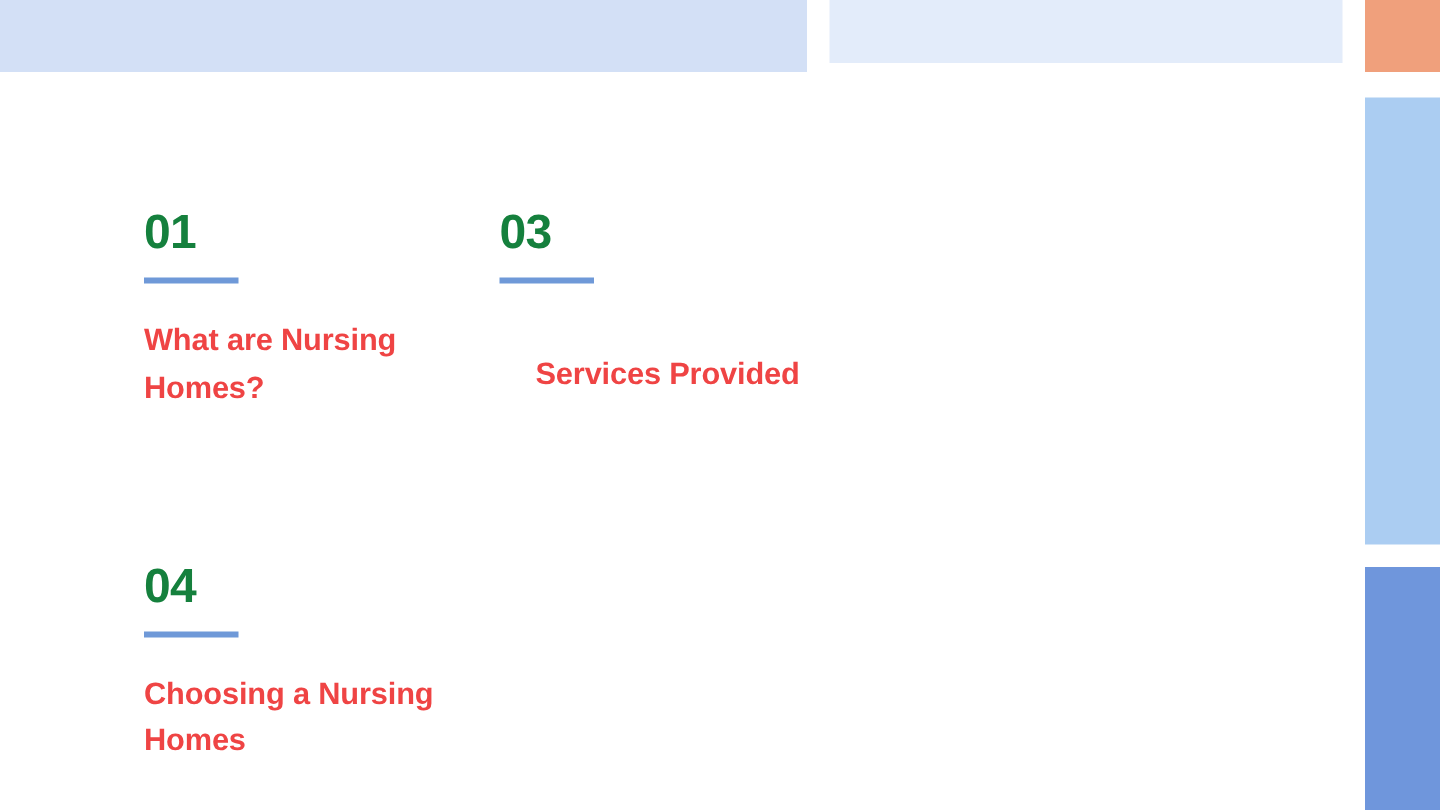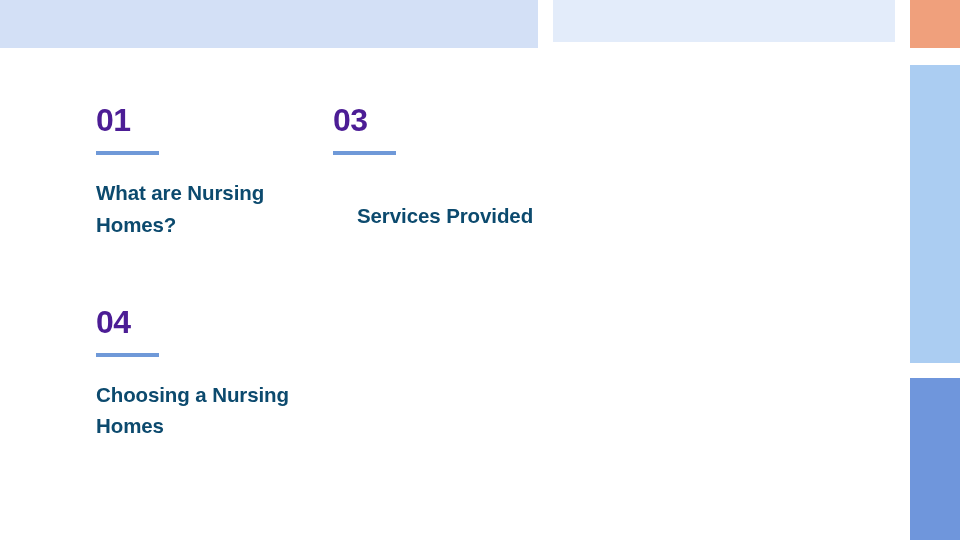"01" .item-number { color: #4c1d95 -> #15803d; margin-top: none -> 34px }
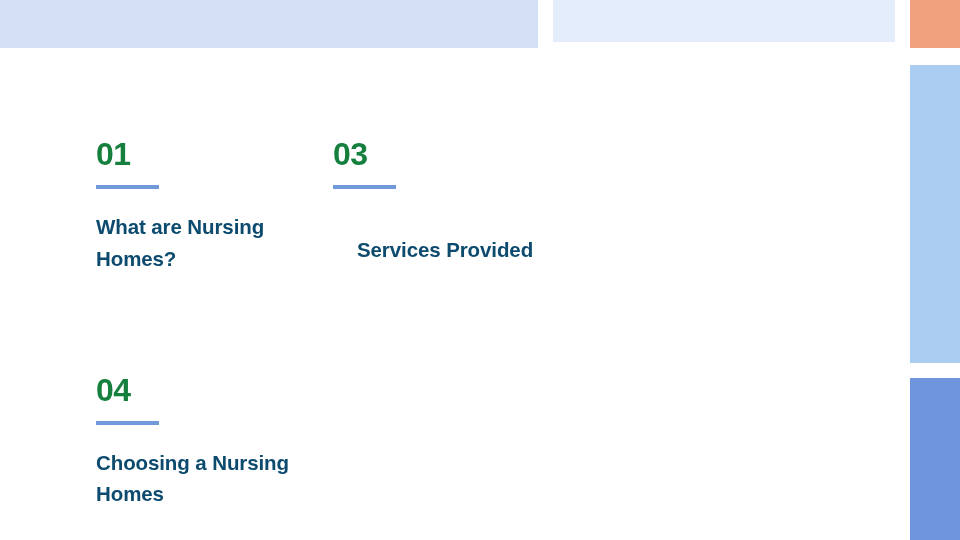"What are Nursing Homes?" .item-title { color: #0c4a6e -> #ef4444 }
